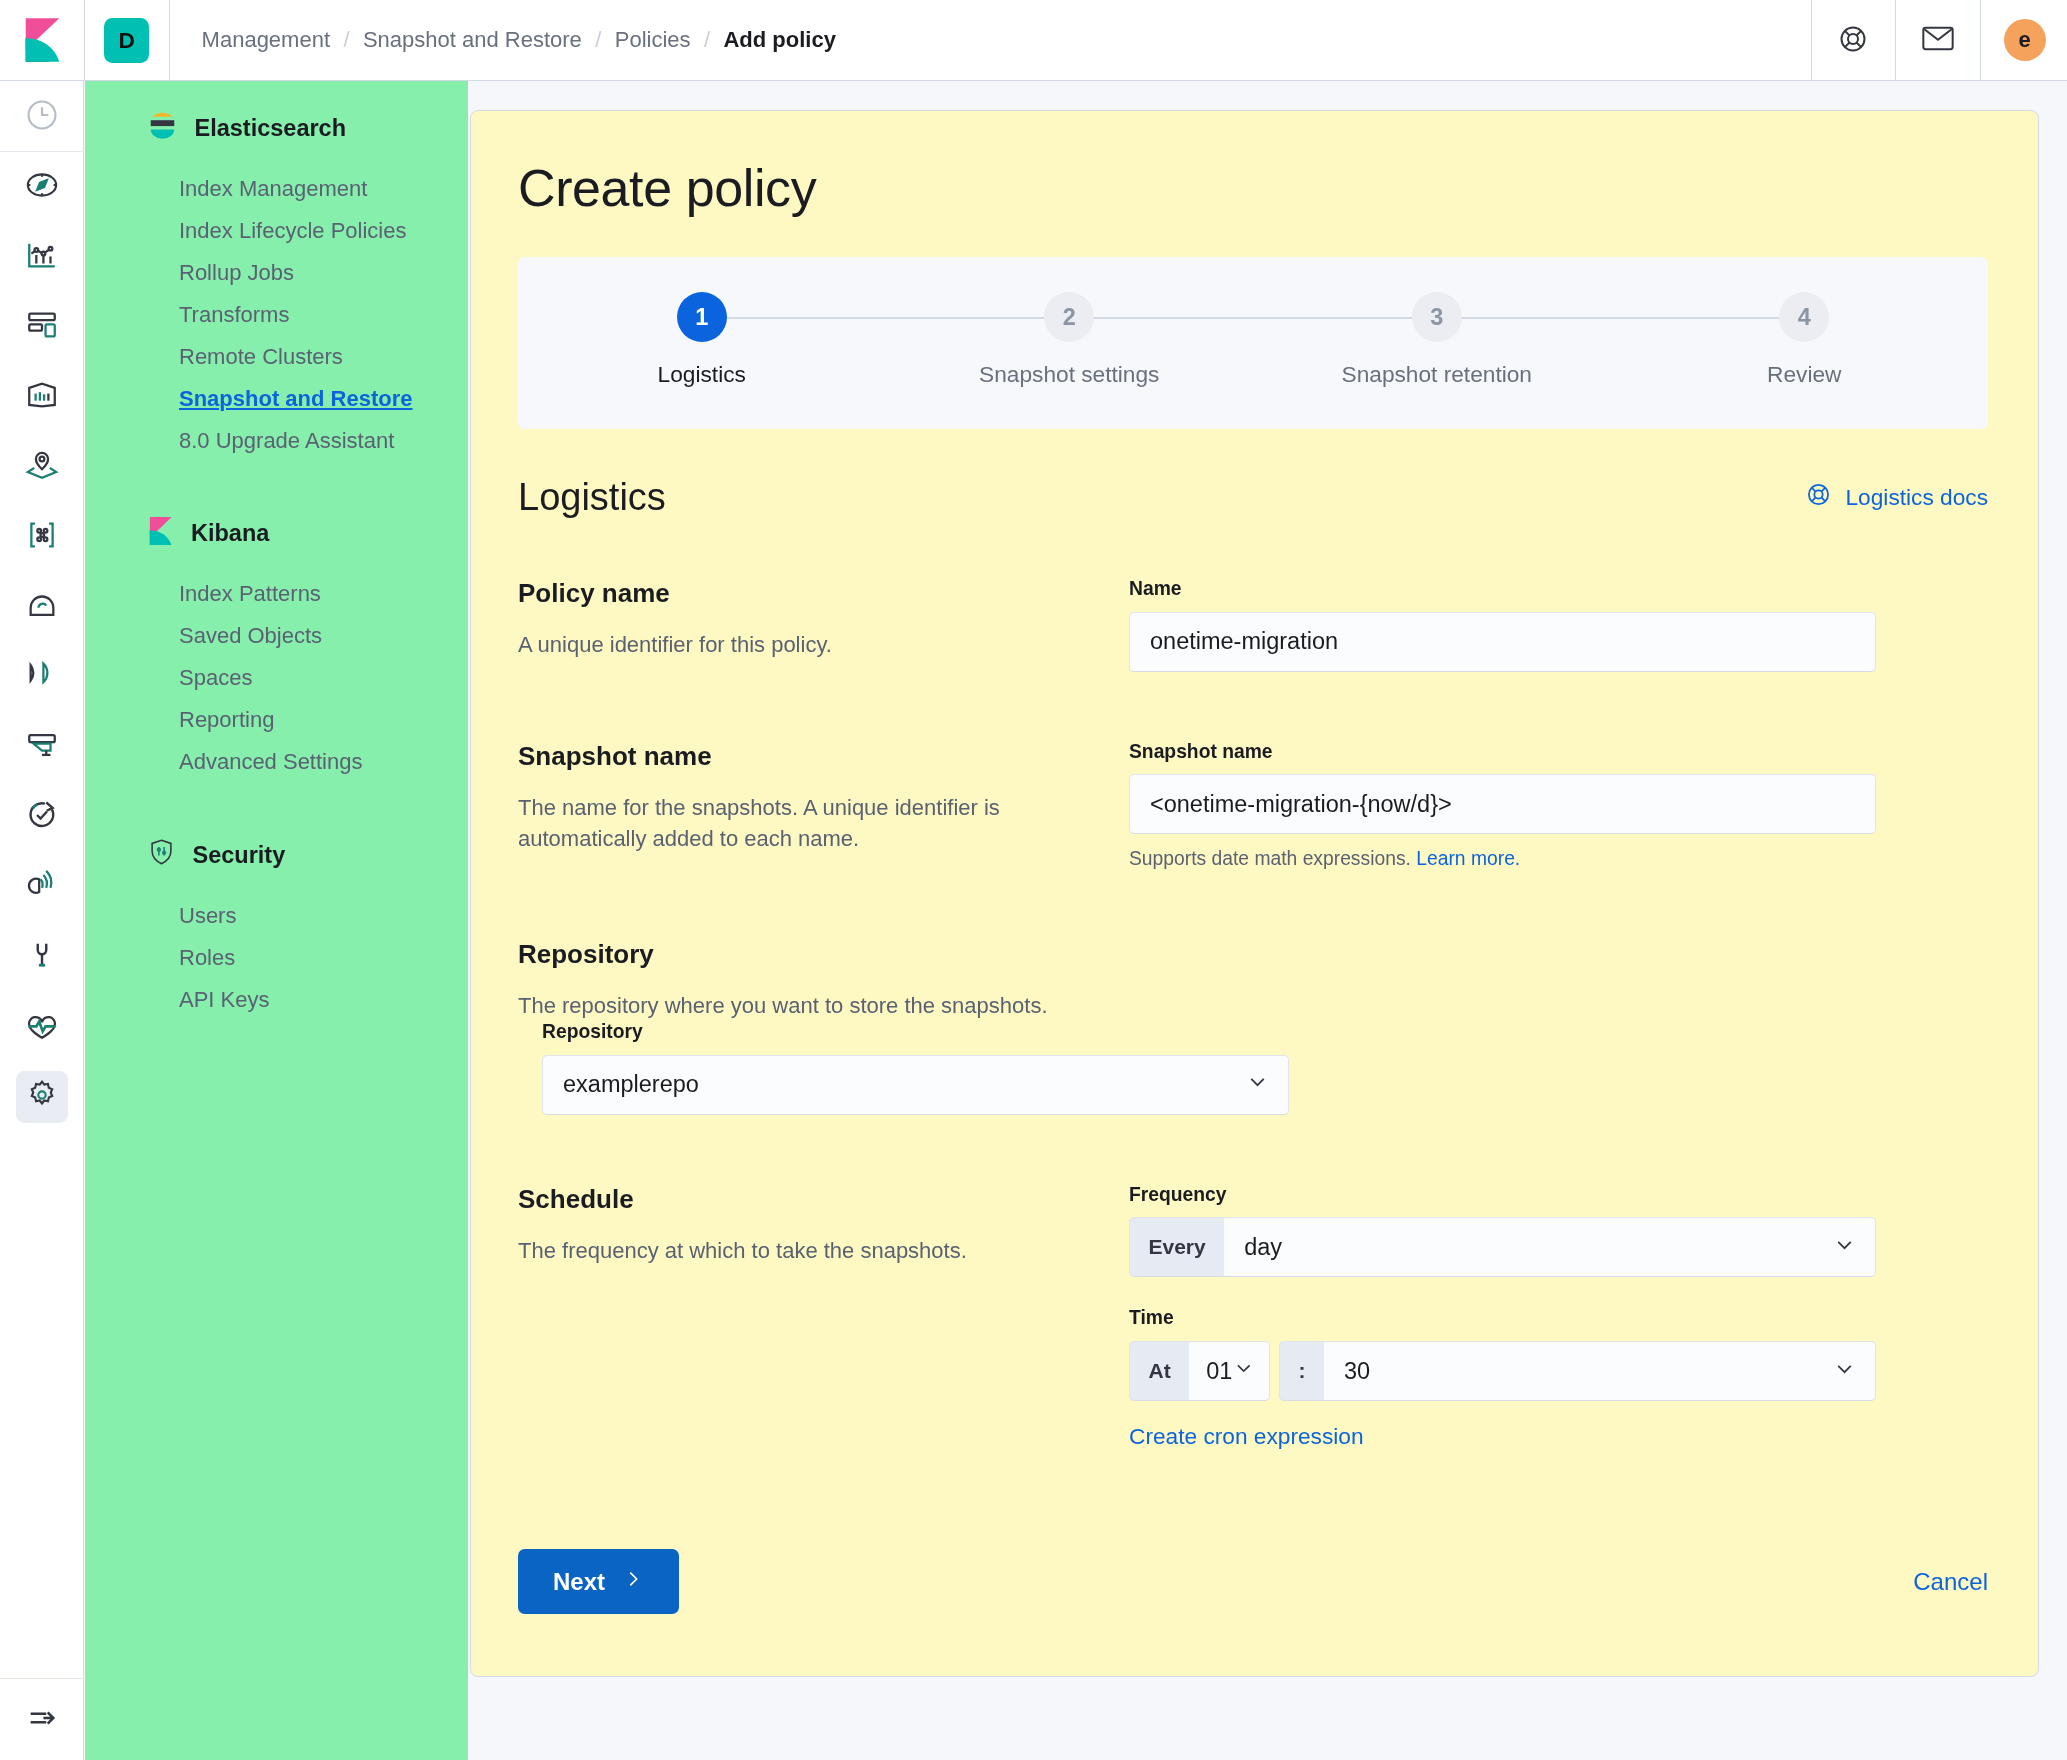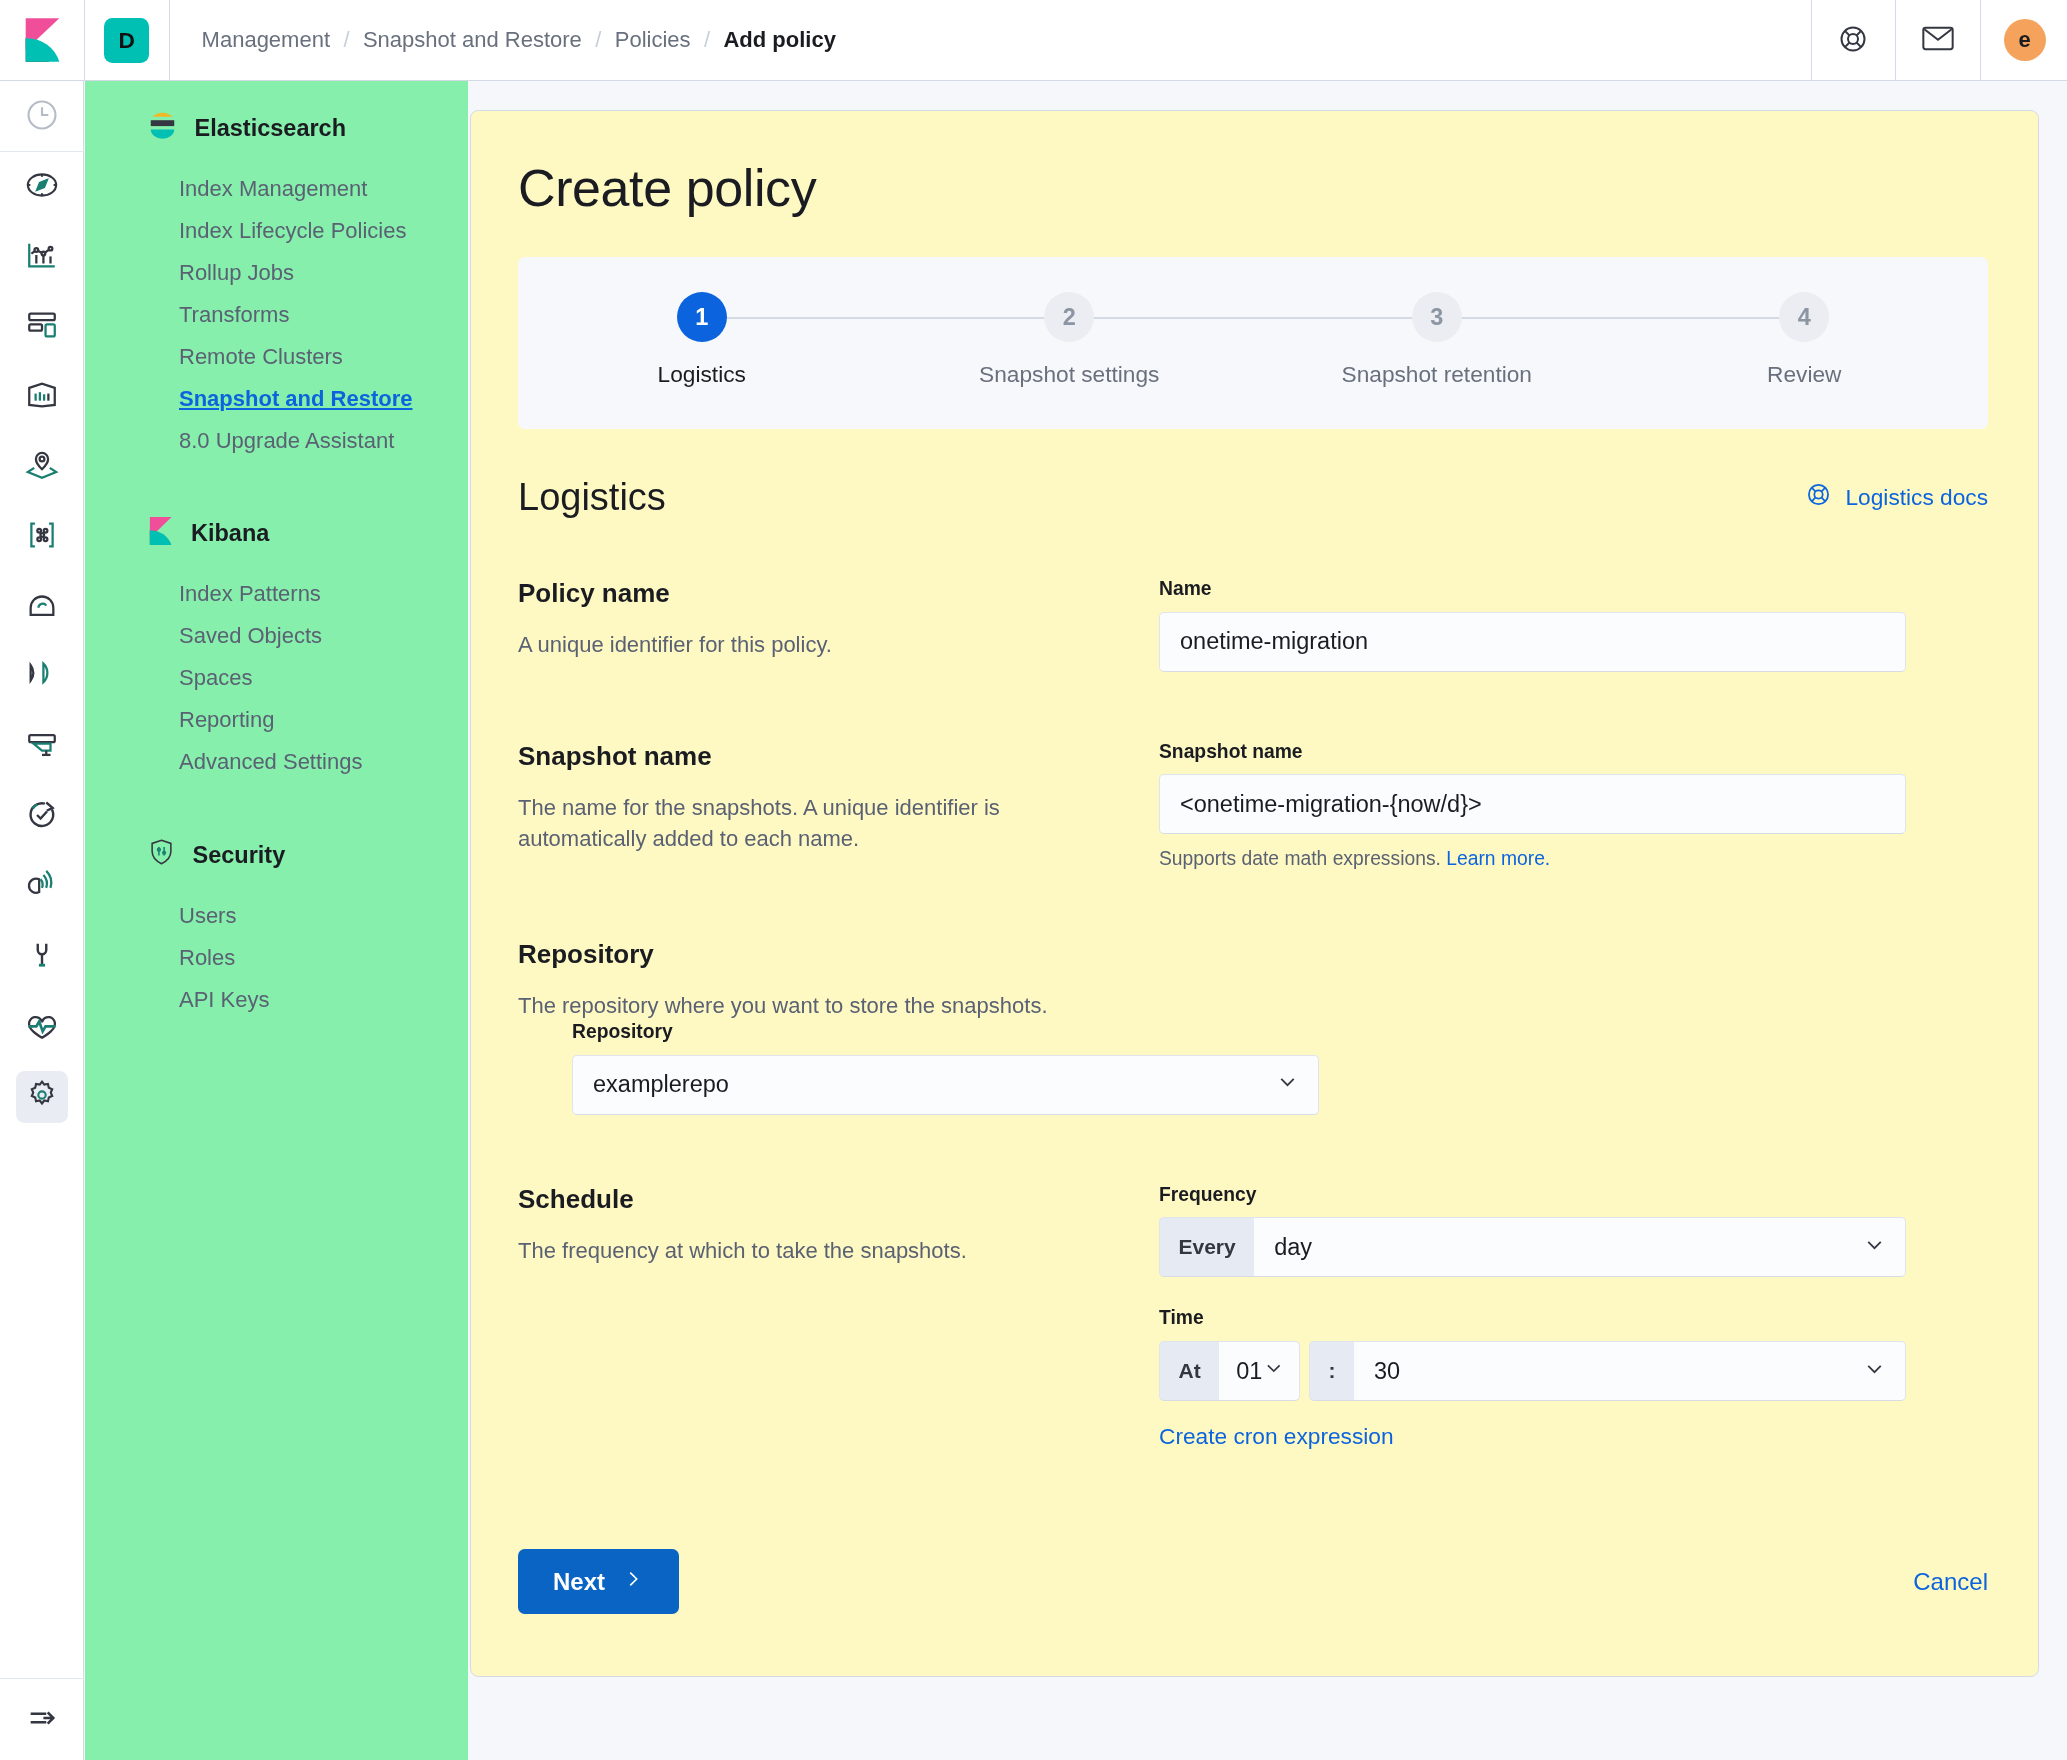"Name" .fright { margin-left: 54px -> 24px }
